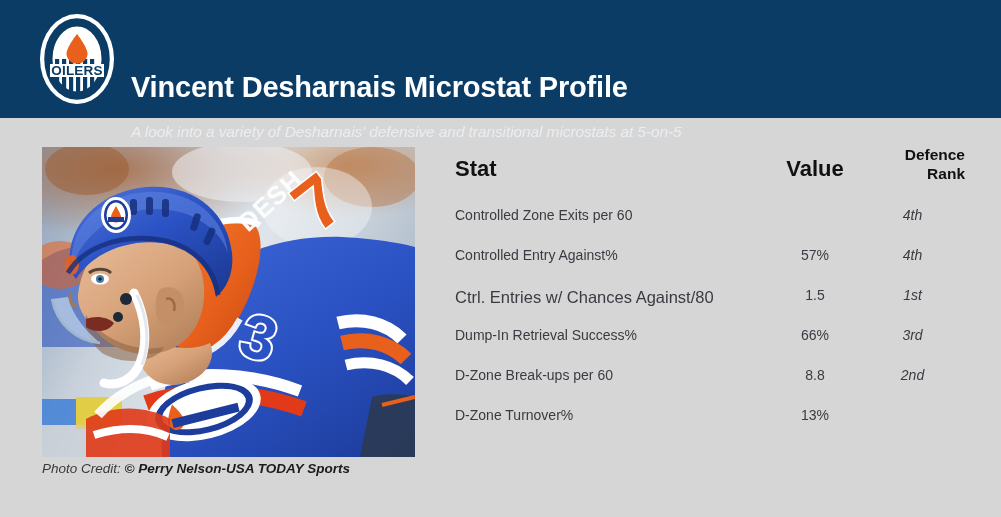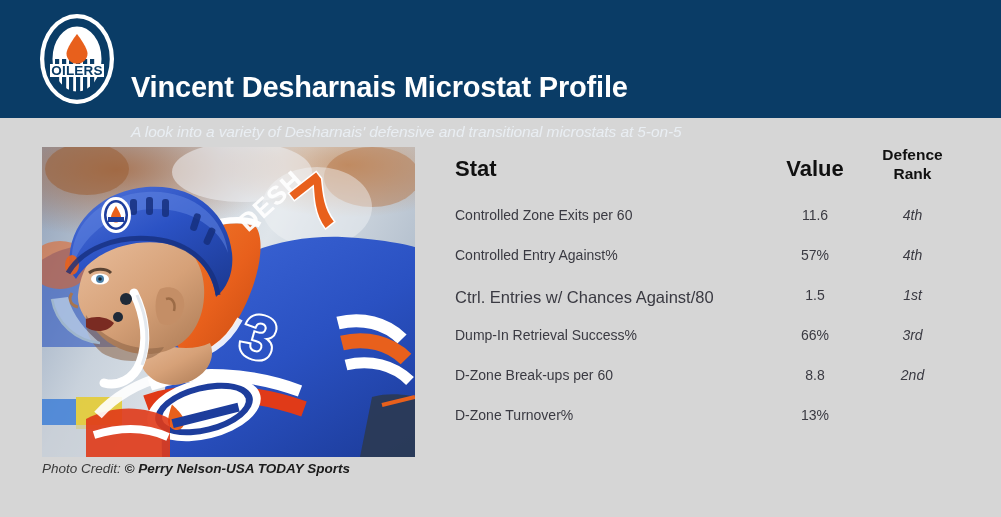"Defence" .th-rank { text-align: center -> right }
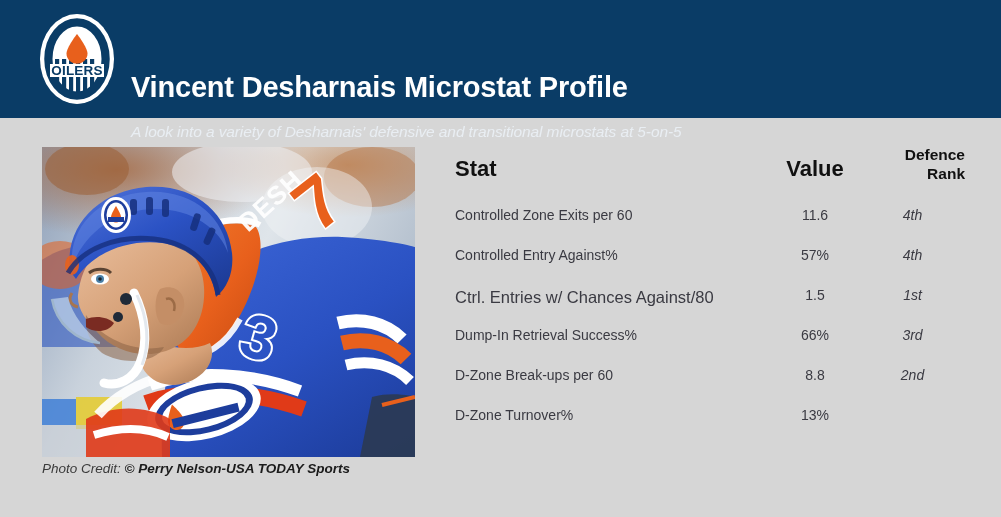"11.6" div.cell { html: <div>11.6</div> -> none }
